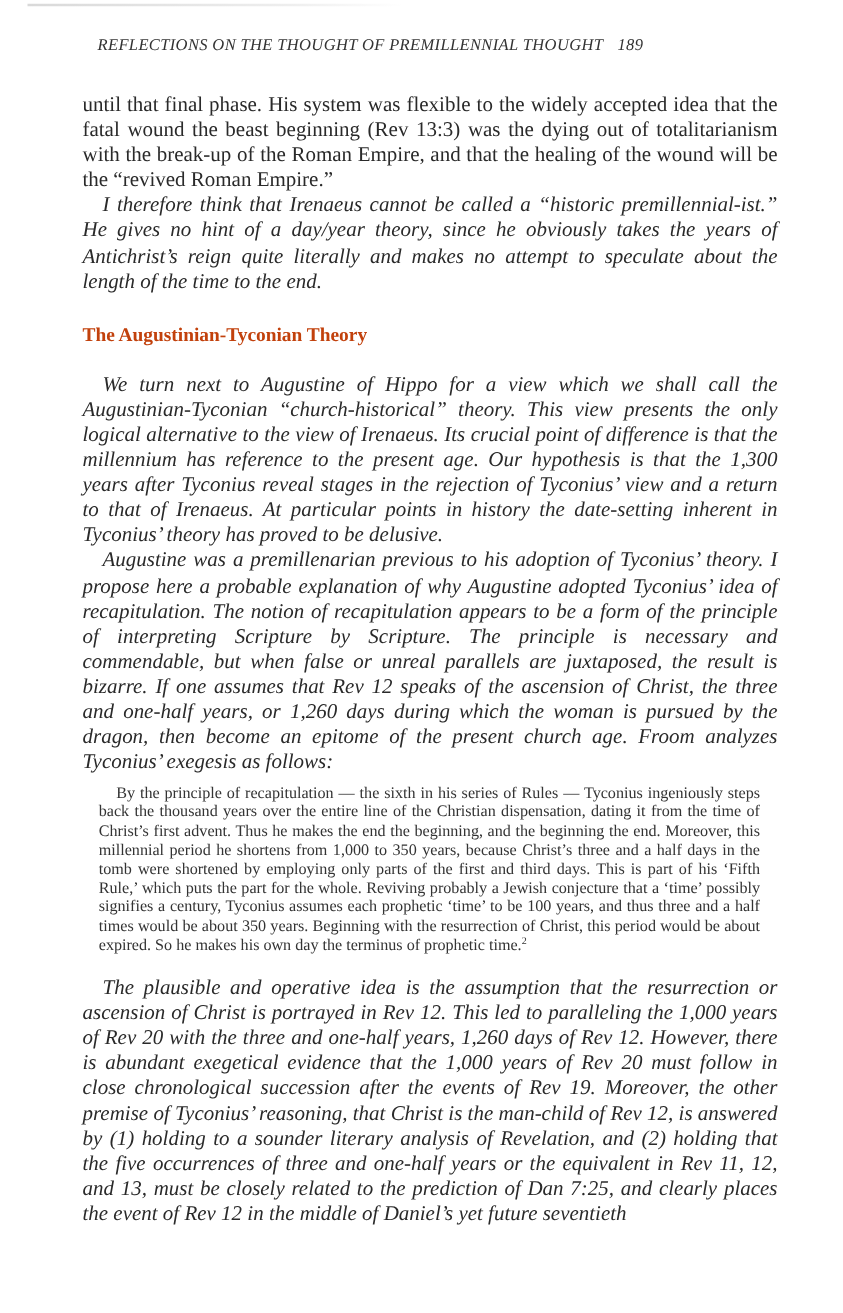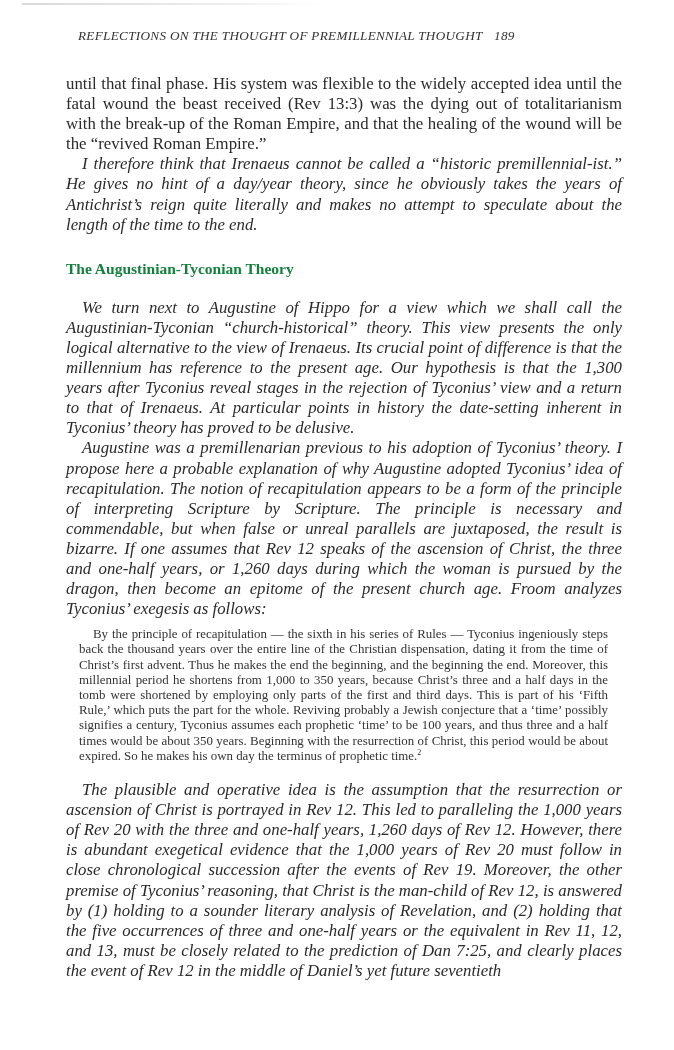"until that final phase. His" p { text: until the fatal wound the beast received -> that the fatal wound the beast beginning }
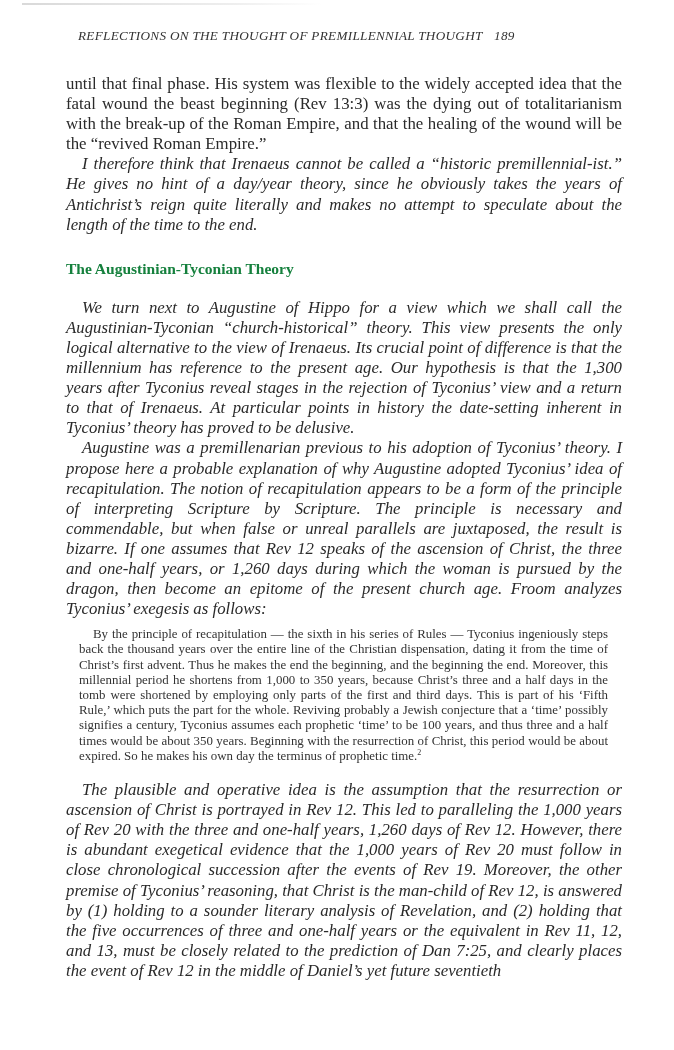"The Augustinian-Tyconian Theory" h2 { color: #15803d -> #c2410c }
